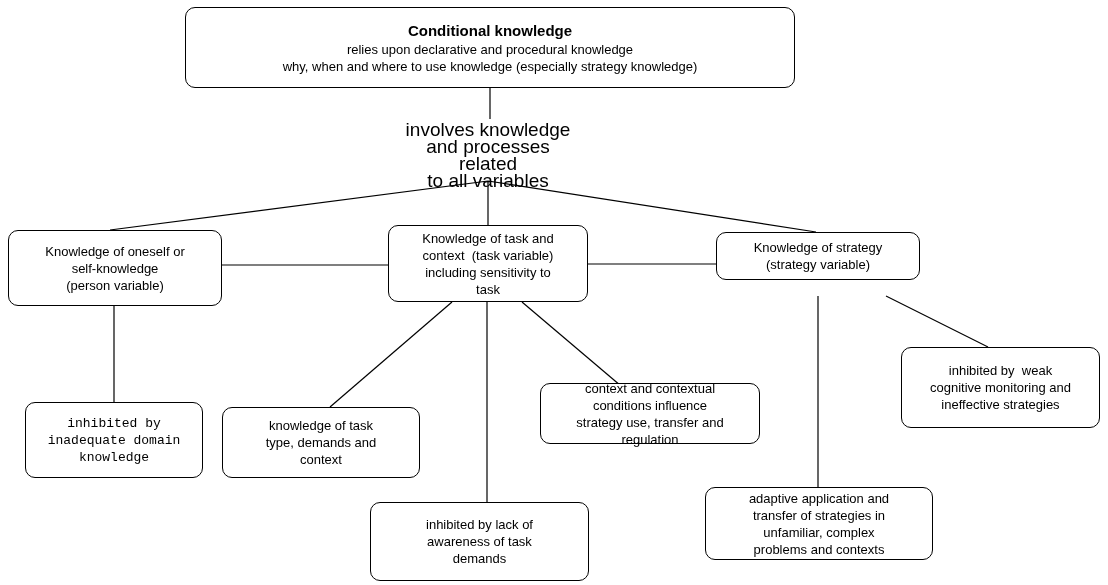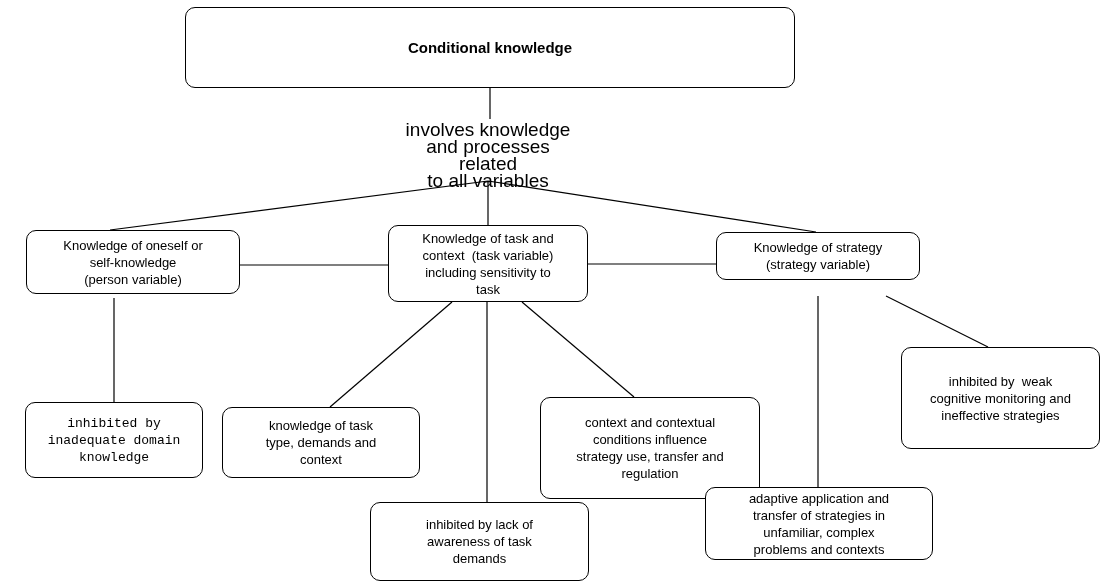"relies upon declarative and procedural" div.lines { html: none -> <div>relies upon declarative and procedural knowledge why, when and where to use knowledge (especially strategy knowledge)</div> }
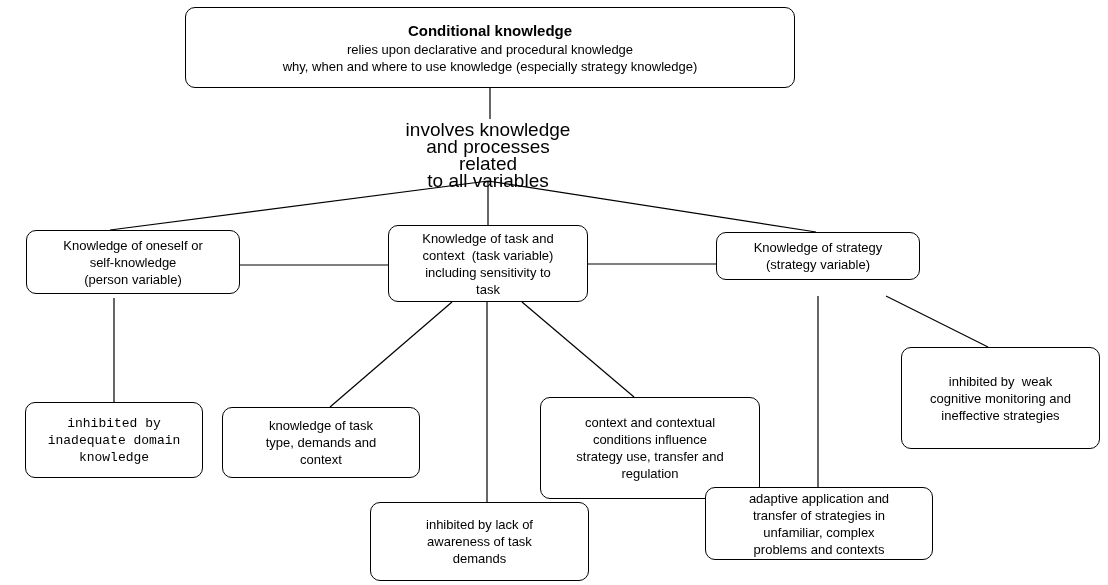"Knowledge of oneself or" div.node { height: 64px -> 76px; left: 26px -> 8px }
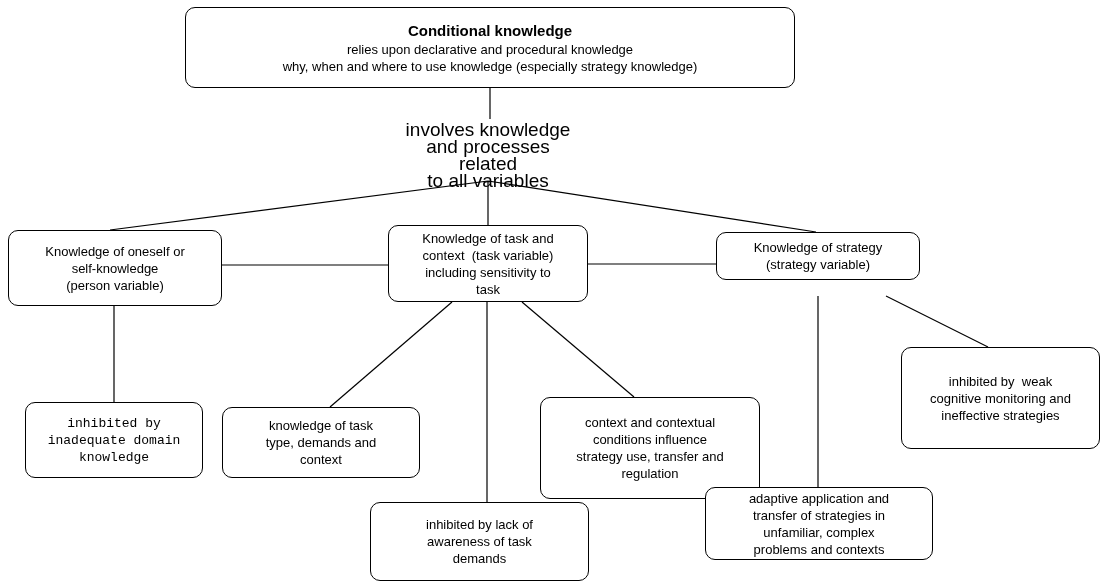"inhibited by weak" div.node { height: 102px -> 81px }
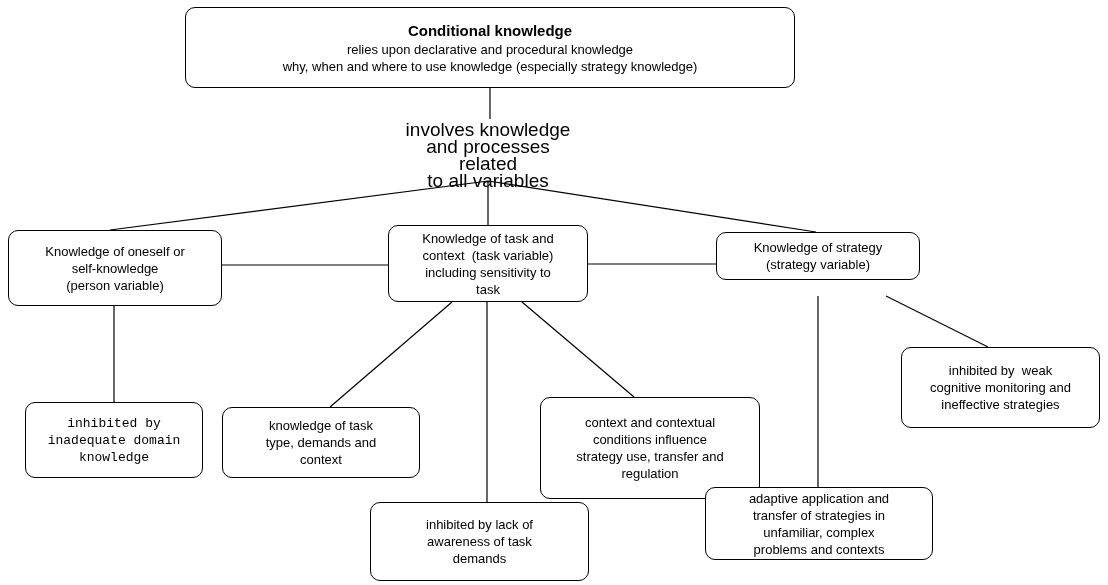"context and contextual" div.node { height: 102px -> 61px; top: 397px -> 383px }
